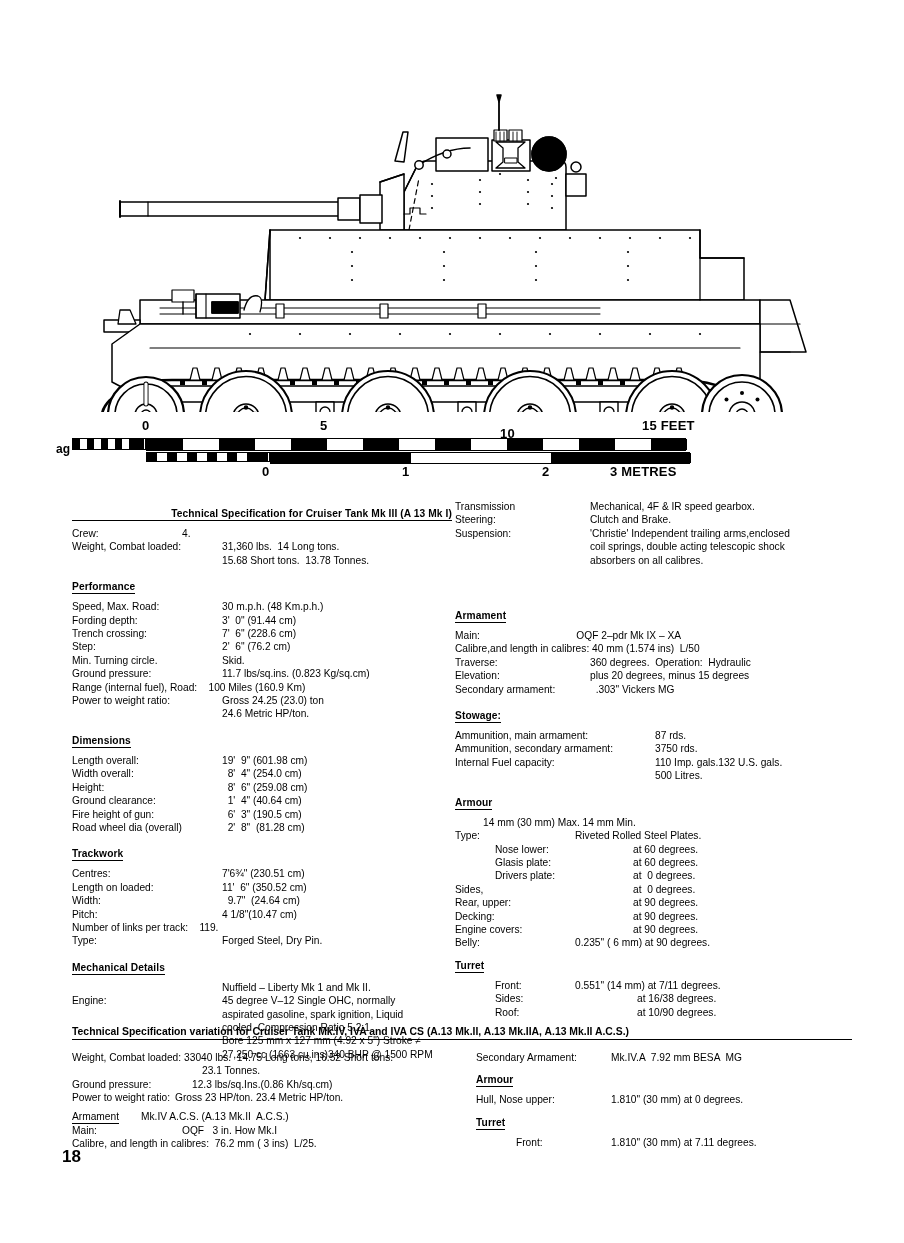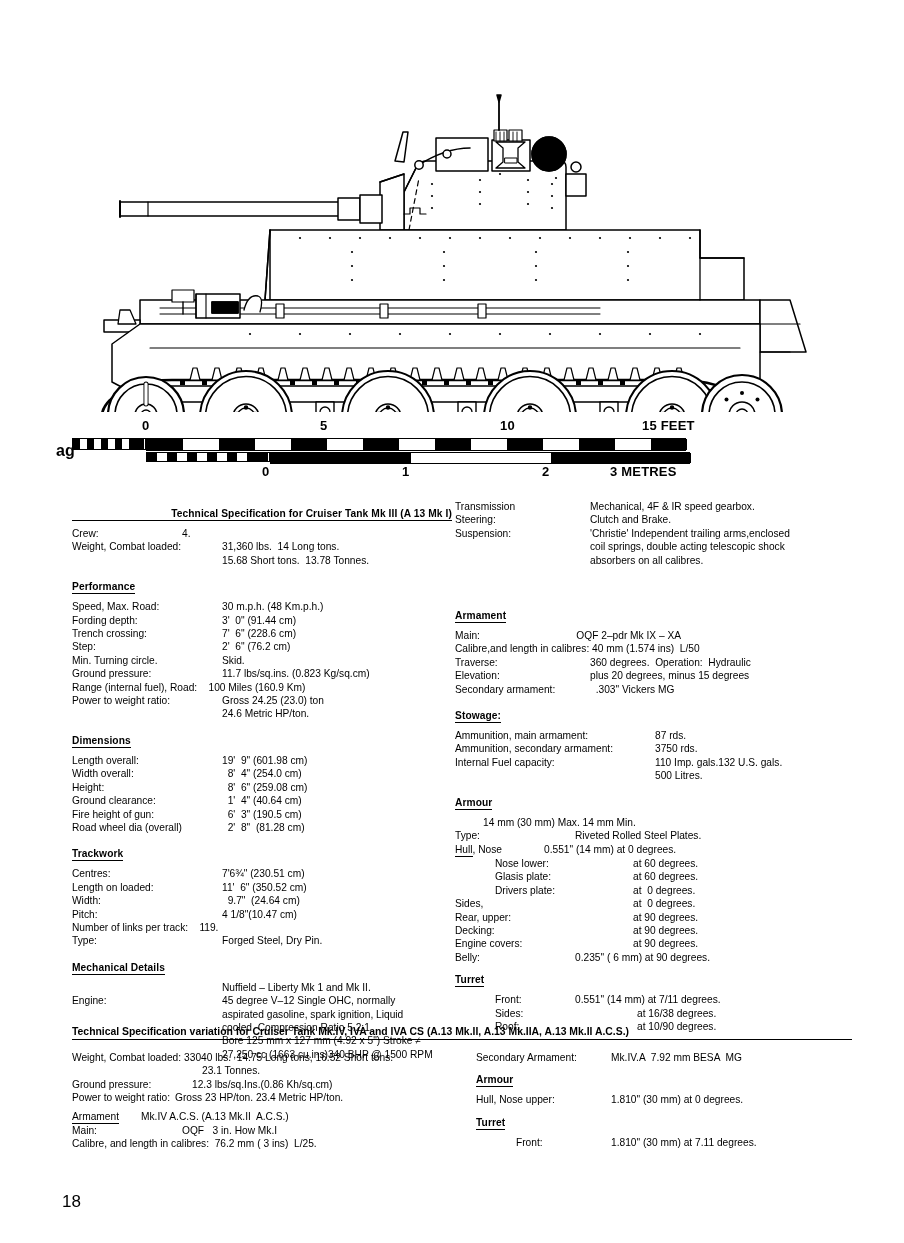"10" div.scale-label { top: 0px -> 8px }
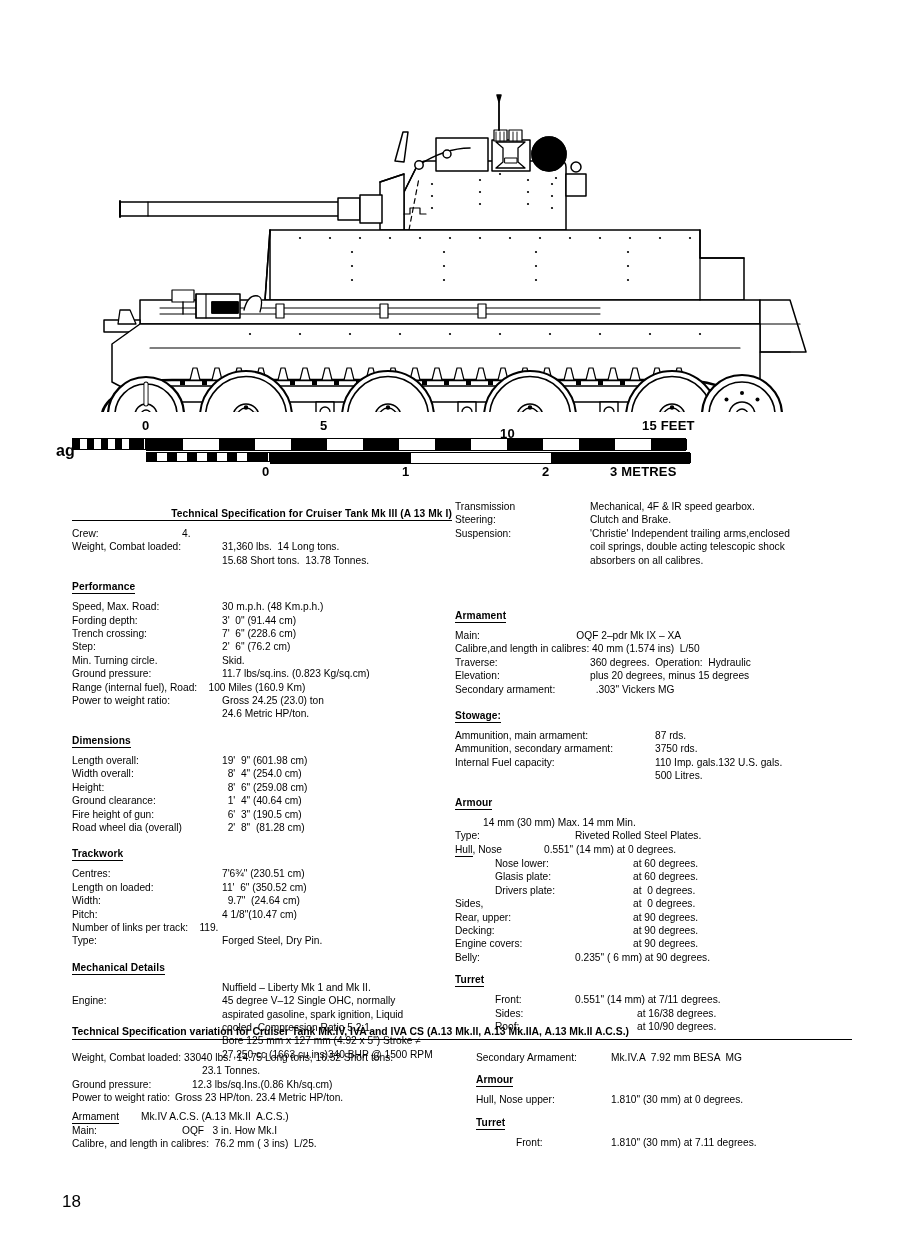"ag" .tiny-left { font-size: 16px -> 12px }
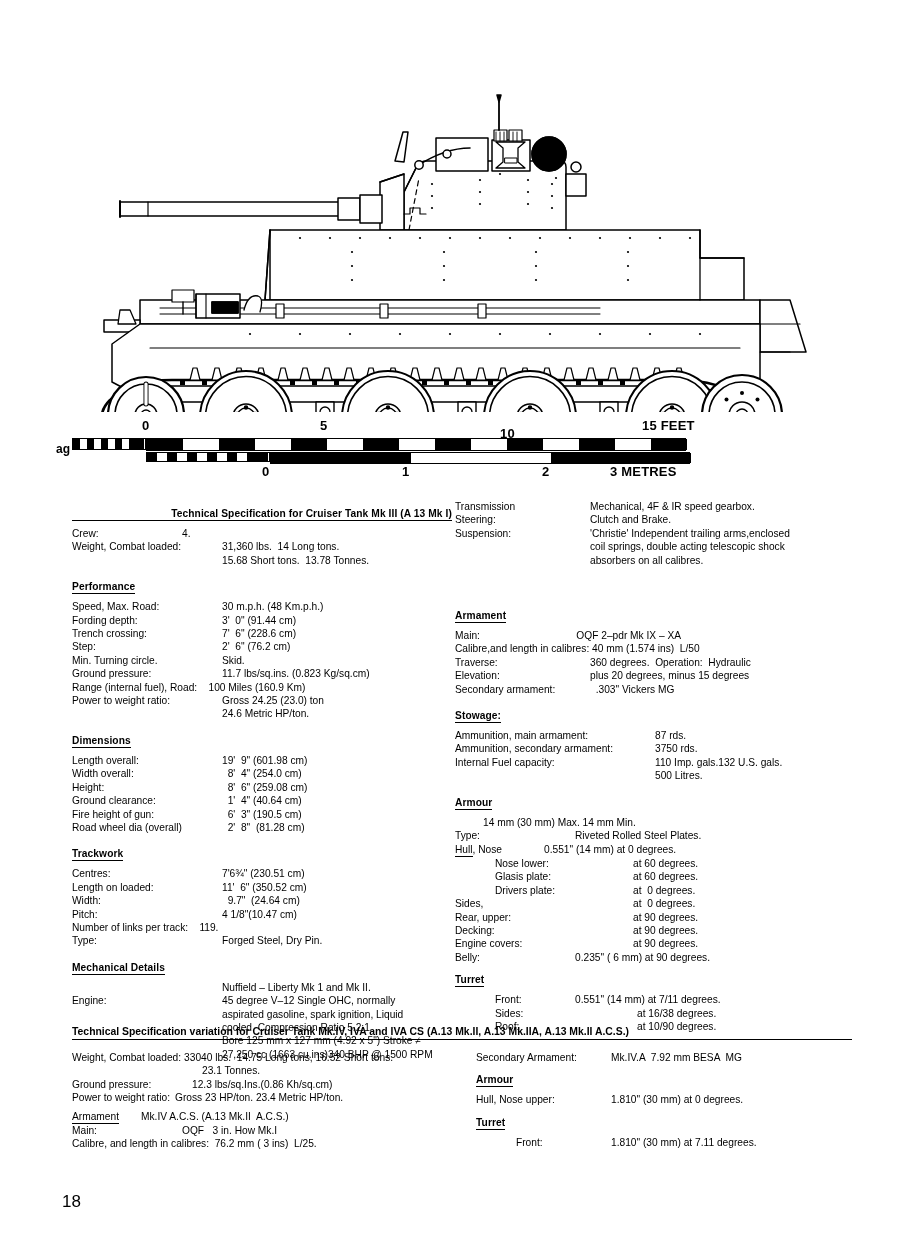"Hull, Nose" div.row { html: <div> <span><span>Hull</span><span>, Nose</span></span> <span>0.551" (14 mm) at 0 degrees.</span> </div> -> none }
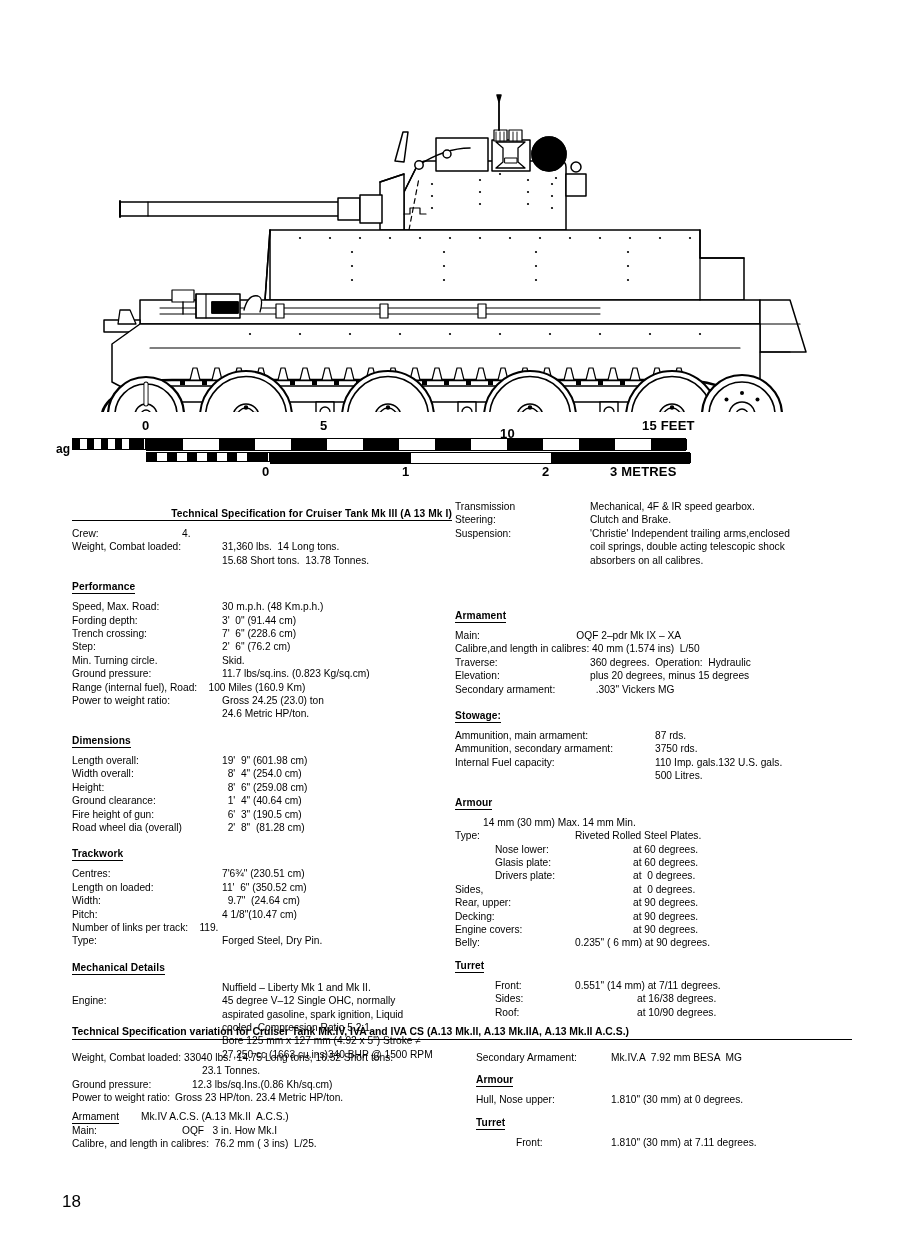"18" .pageno { font-weight: normal -> bold; top: 1192px -> 1147px }
